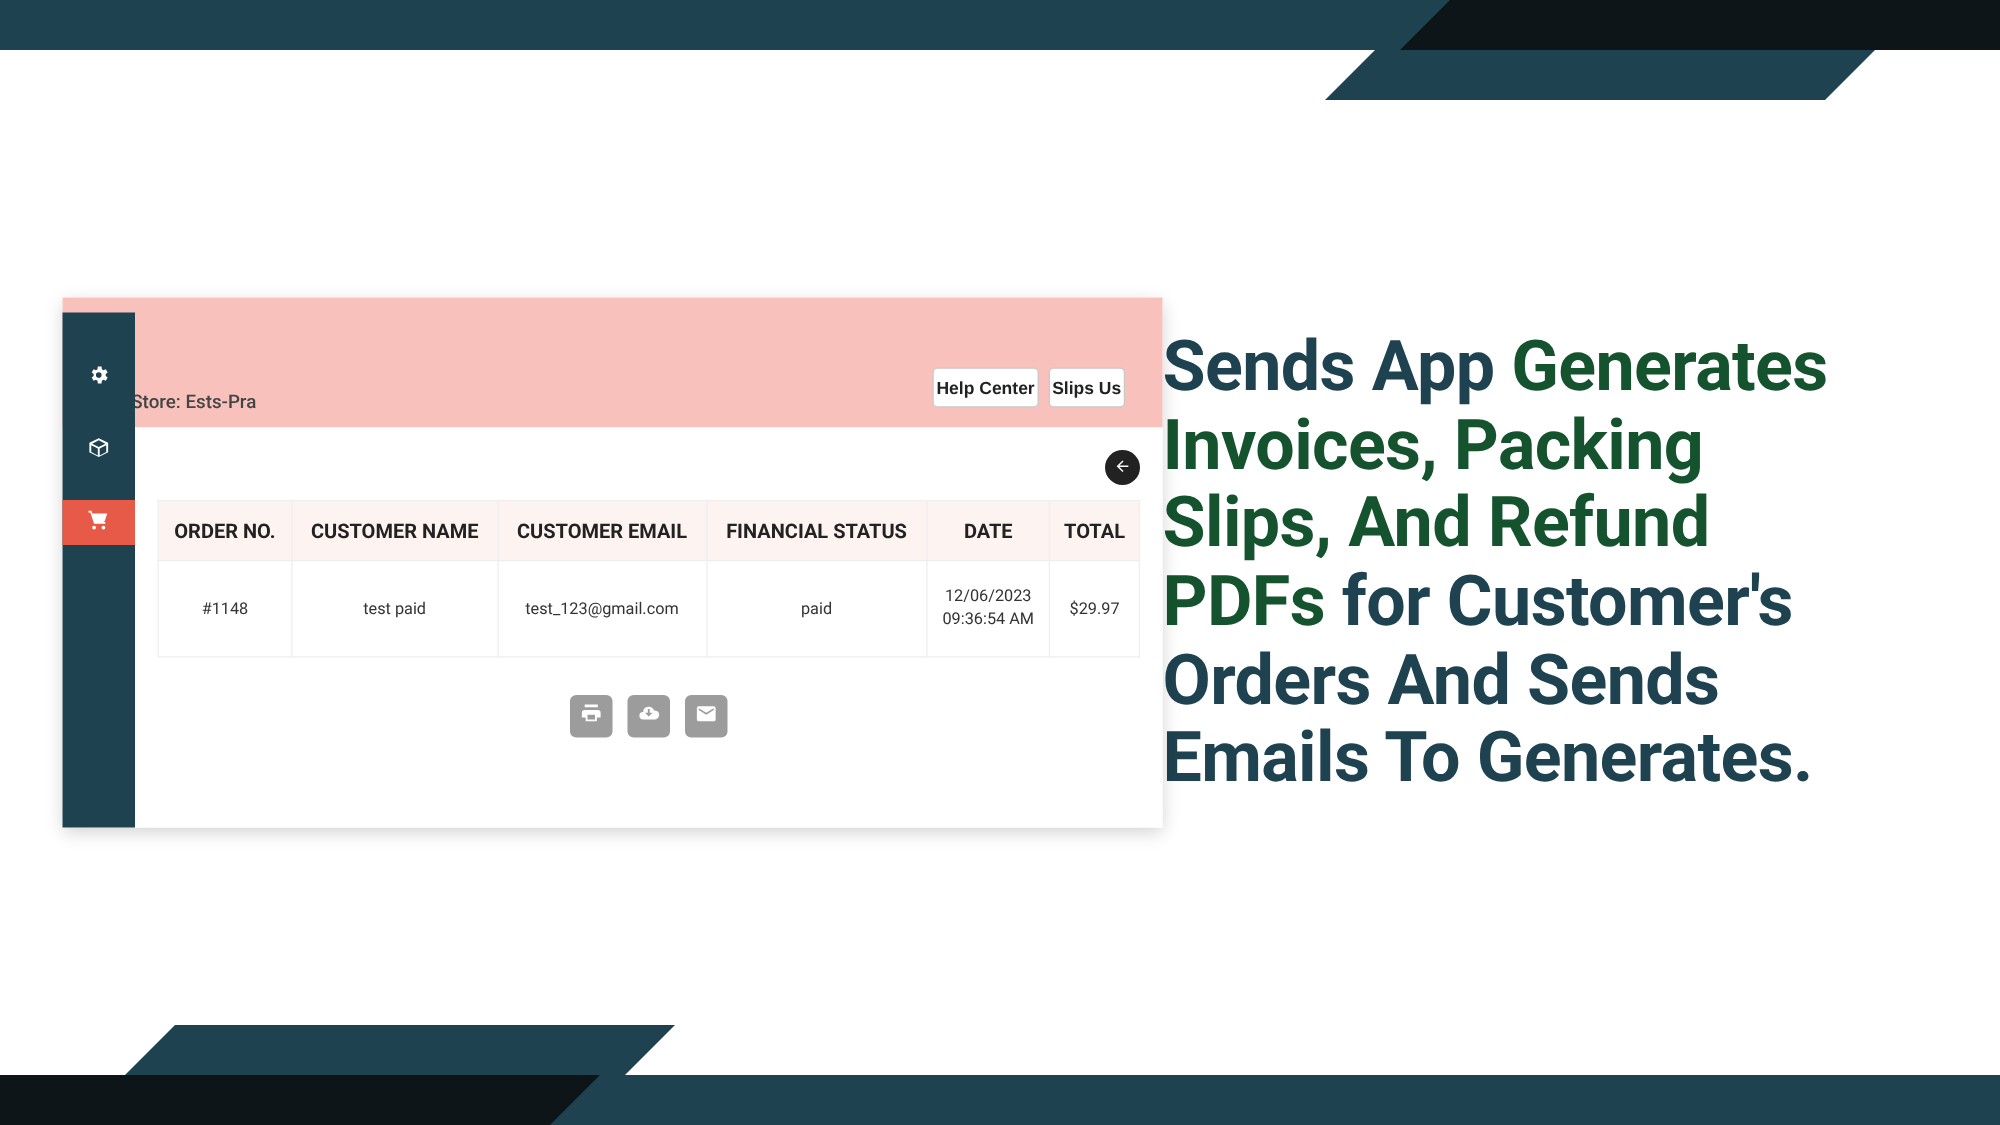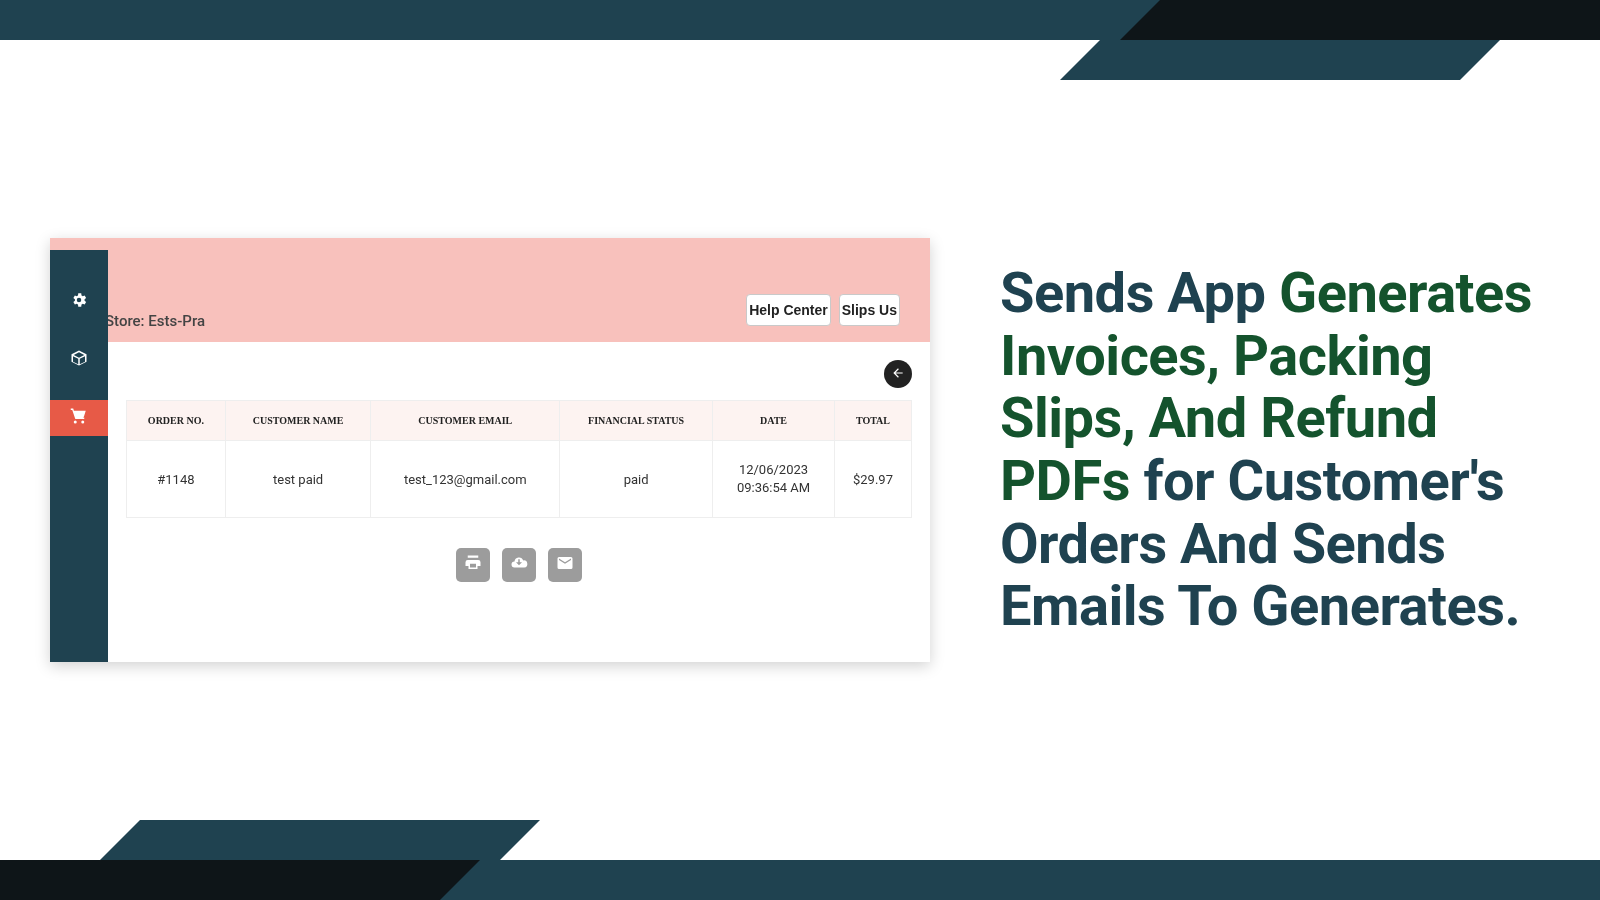"Store: Ests-Pra" .content-wrap { gap: 70px -> none }
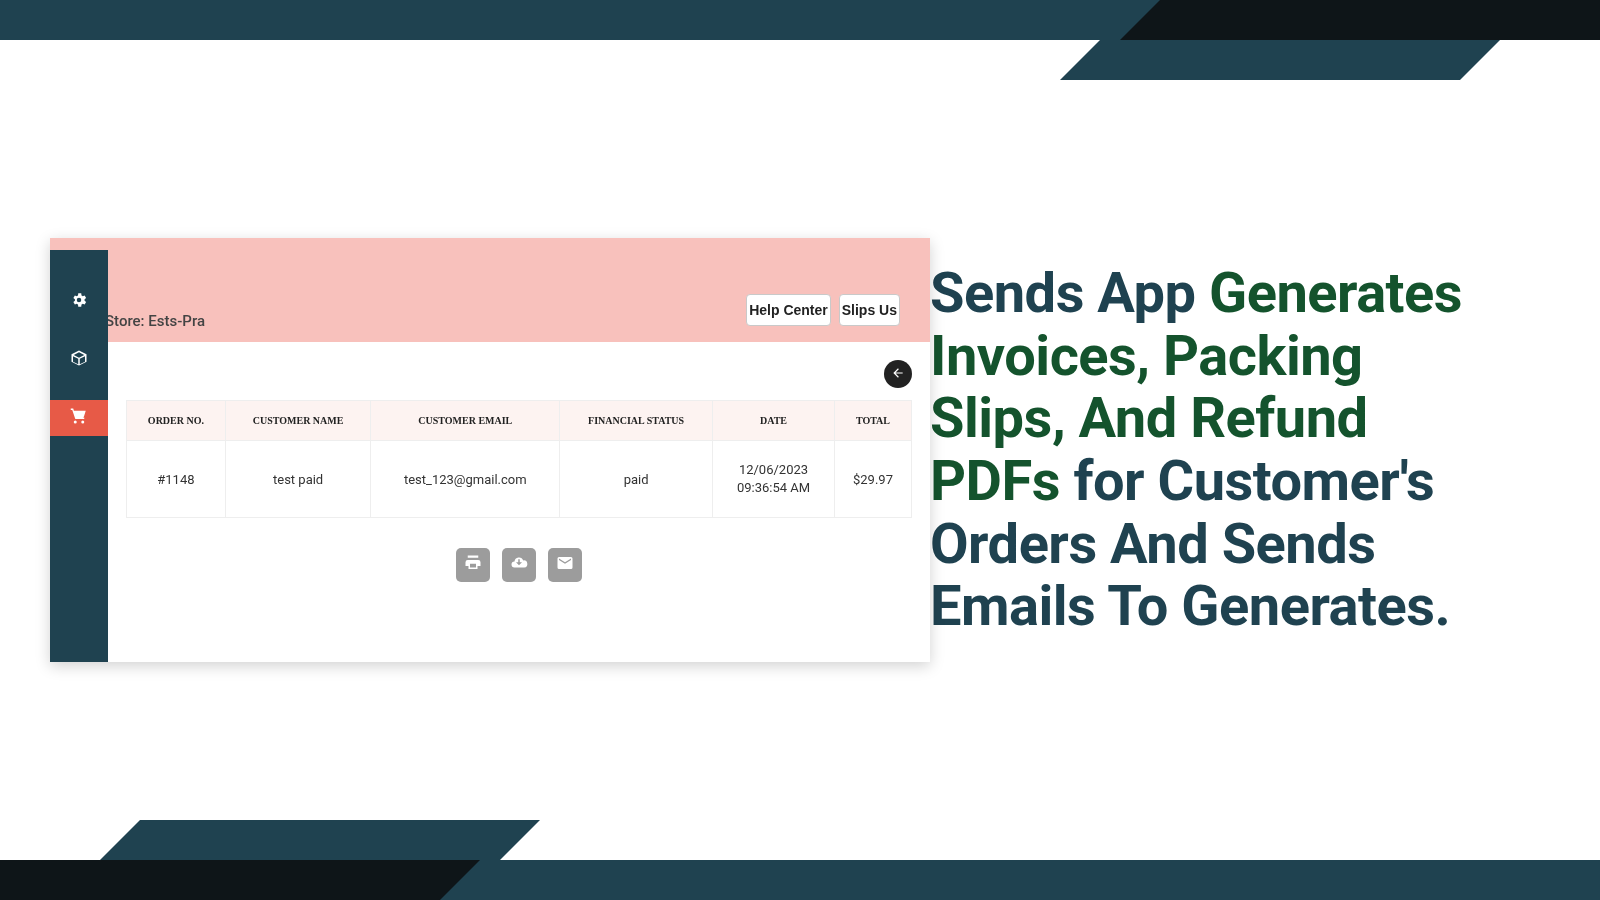"ORDER NO." table.orders th { font-family: Liberation Serif, serif -> none; font-size: 10px -> 16px }
